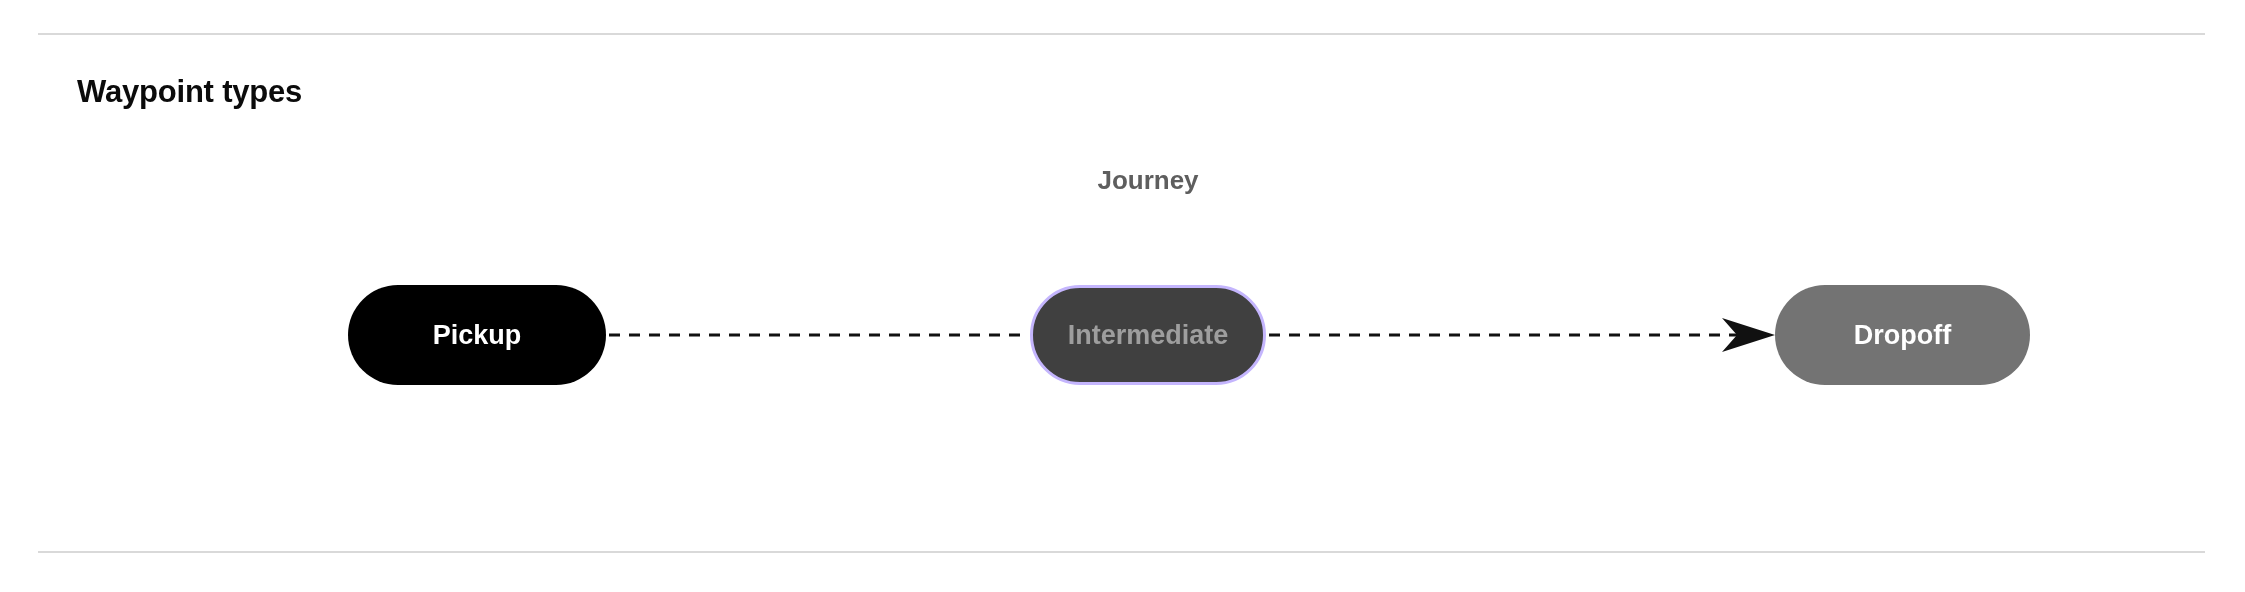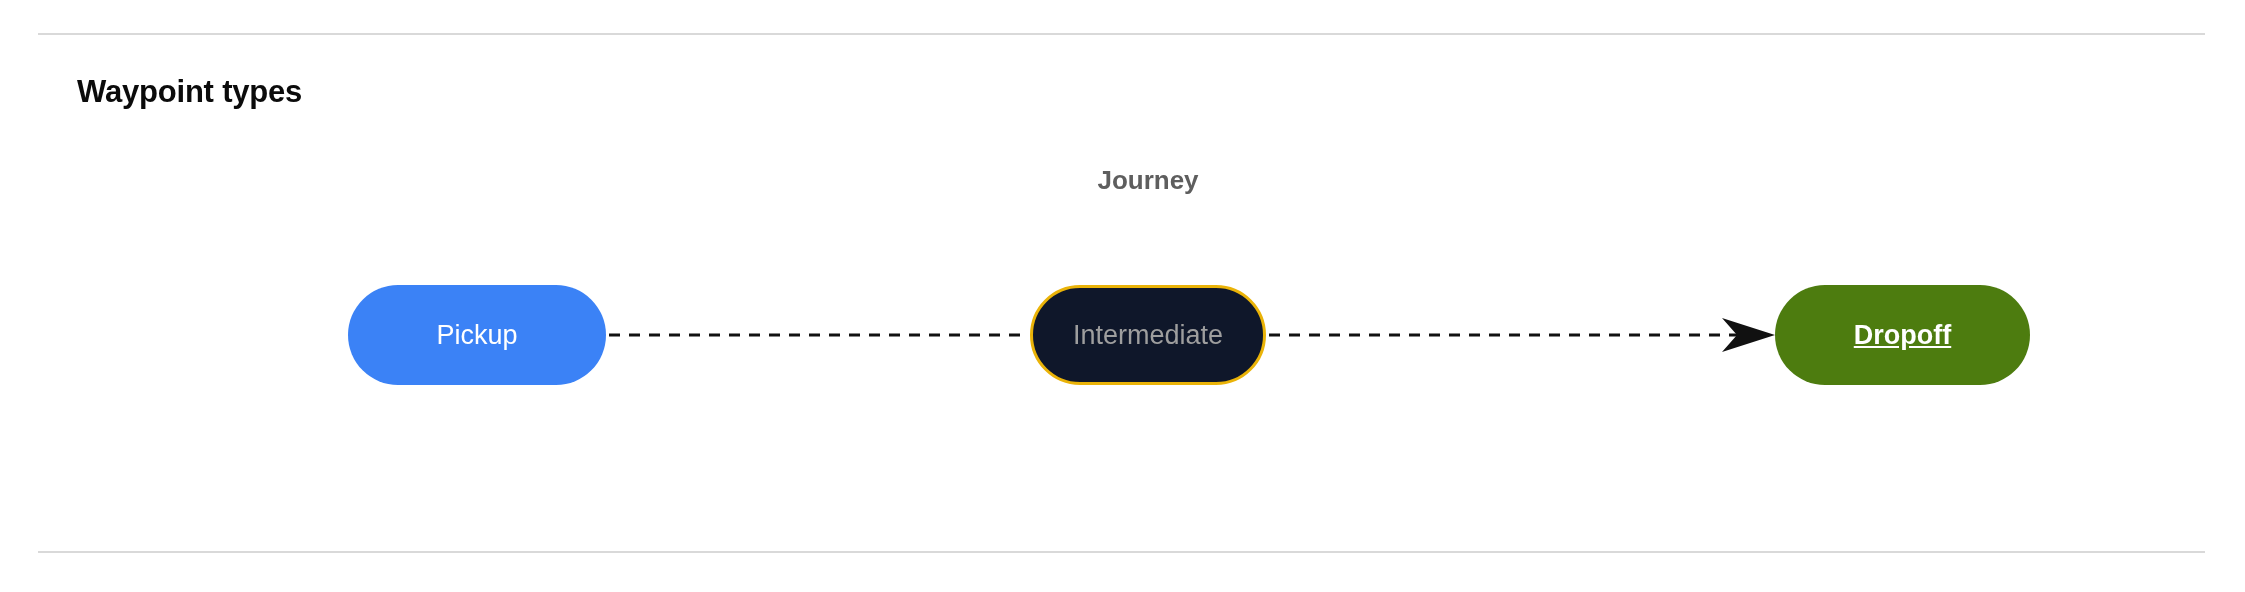"Pickup" .node-pickup { background: #3b82f6 -> #000000; font-weight: normal -> bold }
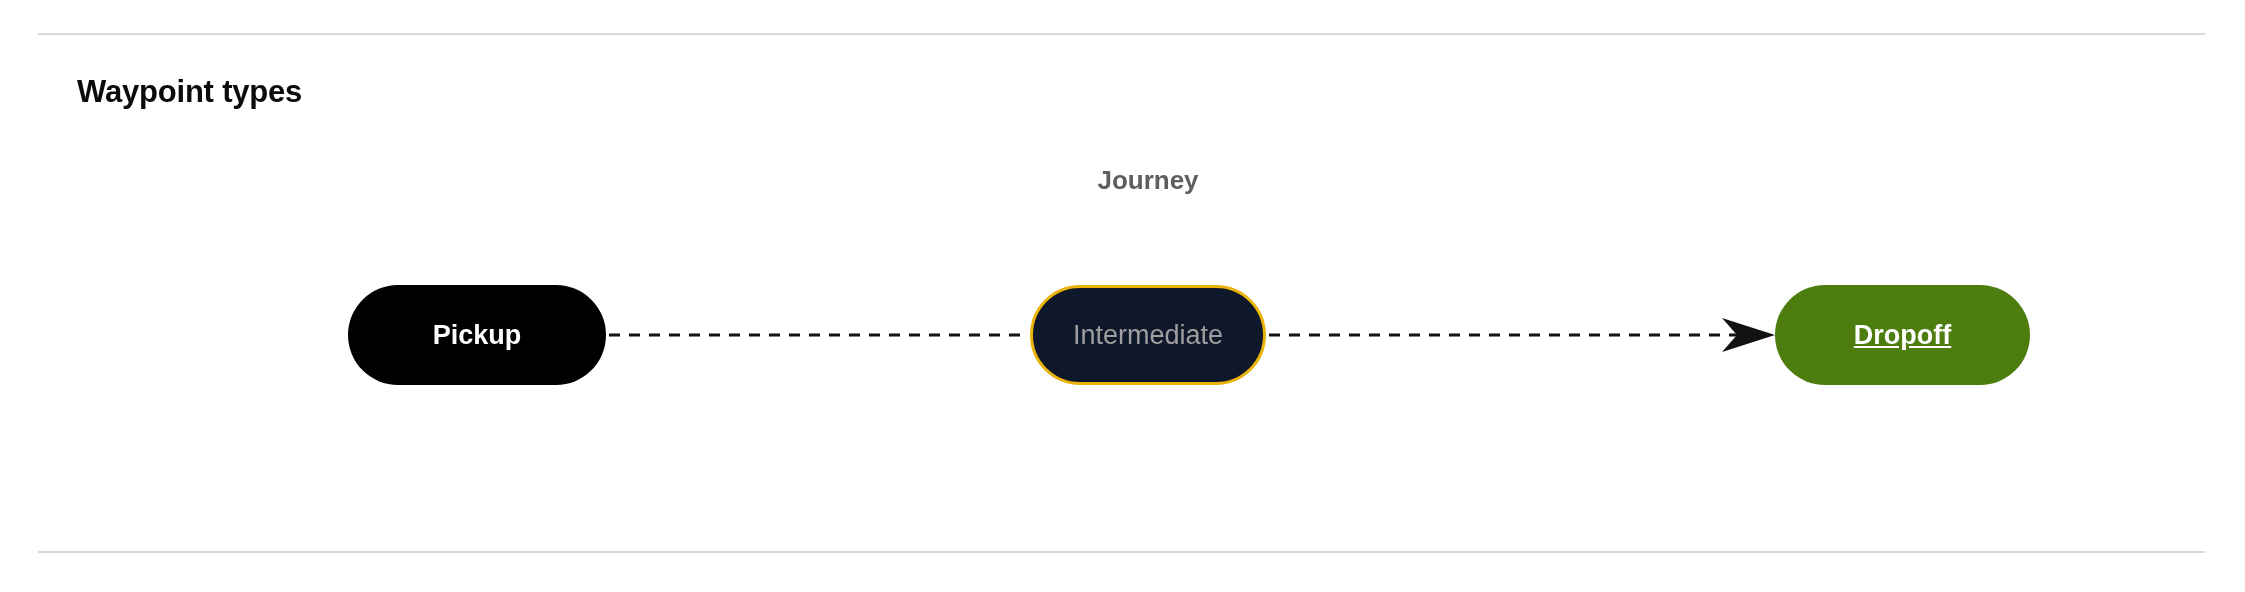"Intermediate" .node-intermediate { background: #0f172a -> #404040; border: 3px solid #eab308 -> 3px solid #c4b5fd; font-weight: normal -> bold }
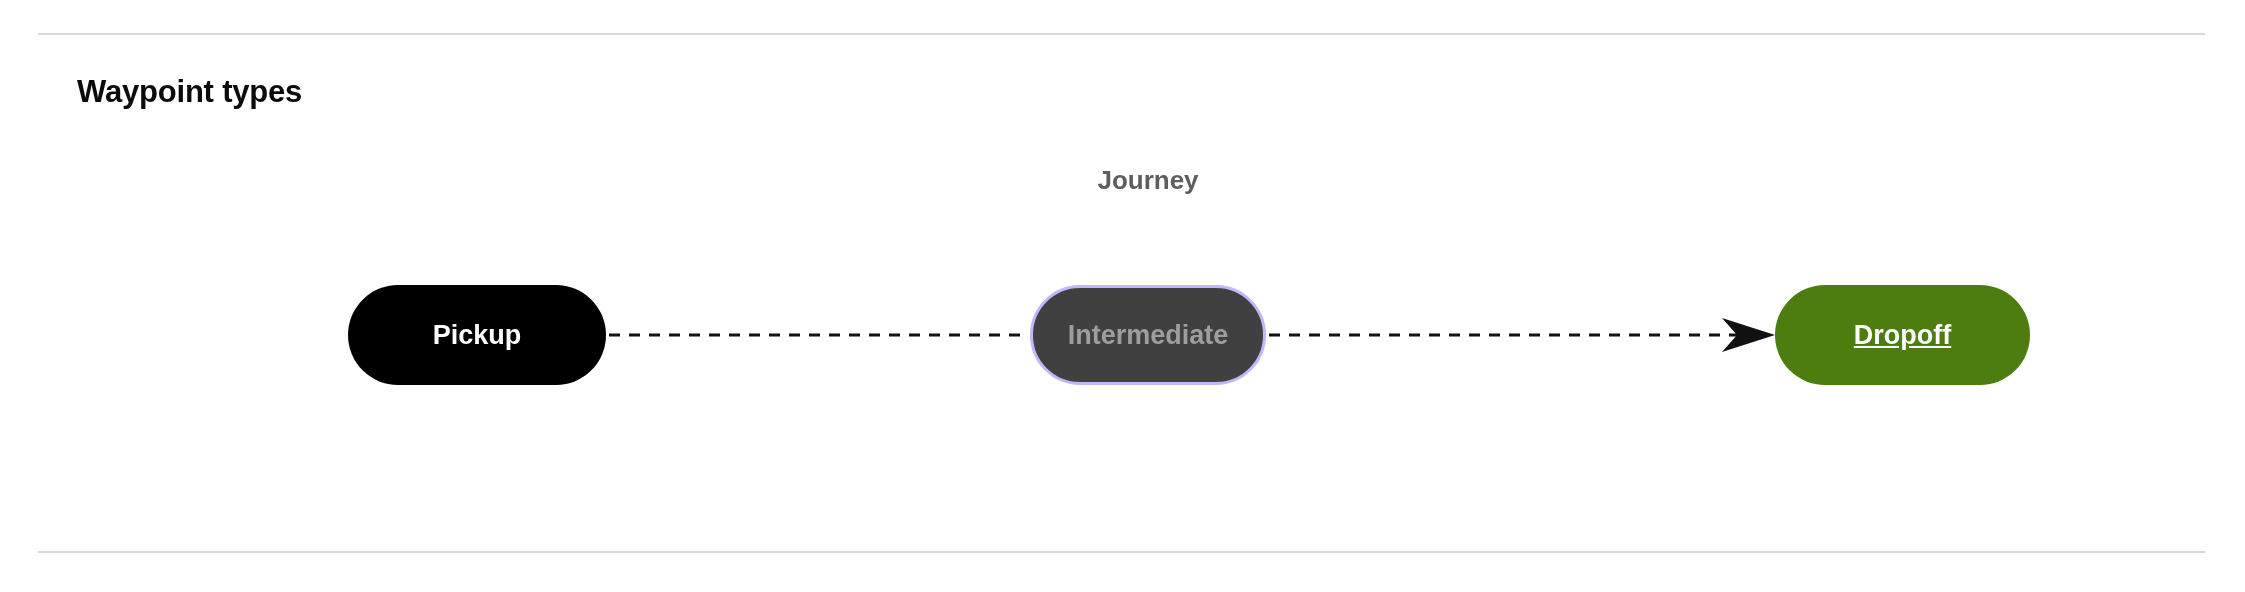"Dropoff" .node-dropoff { background: #4d7c0f -> #737373; text-decoration: underline -> none }
